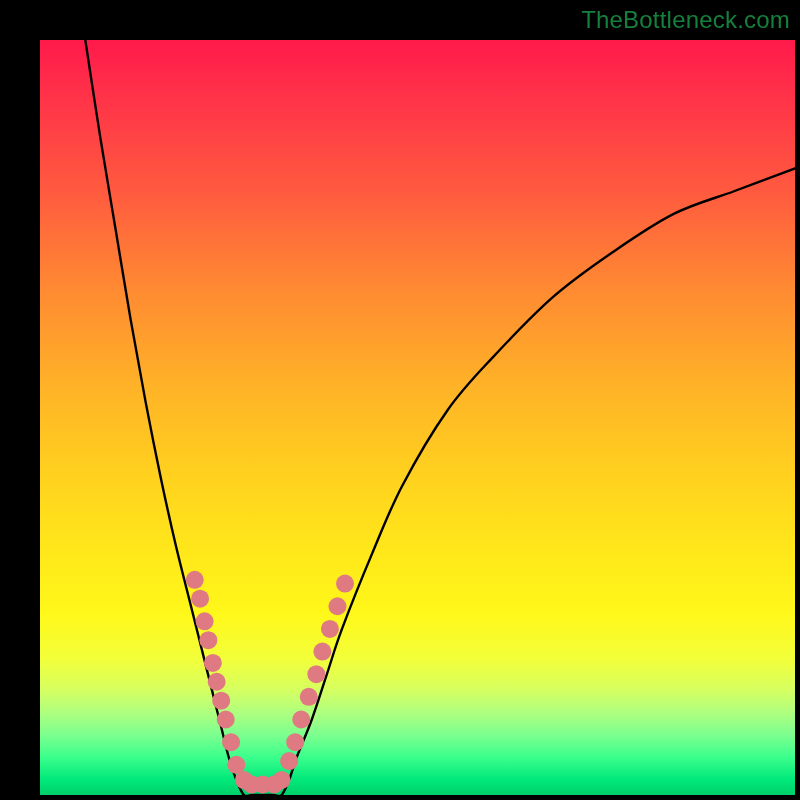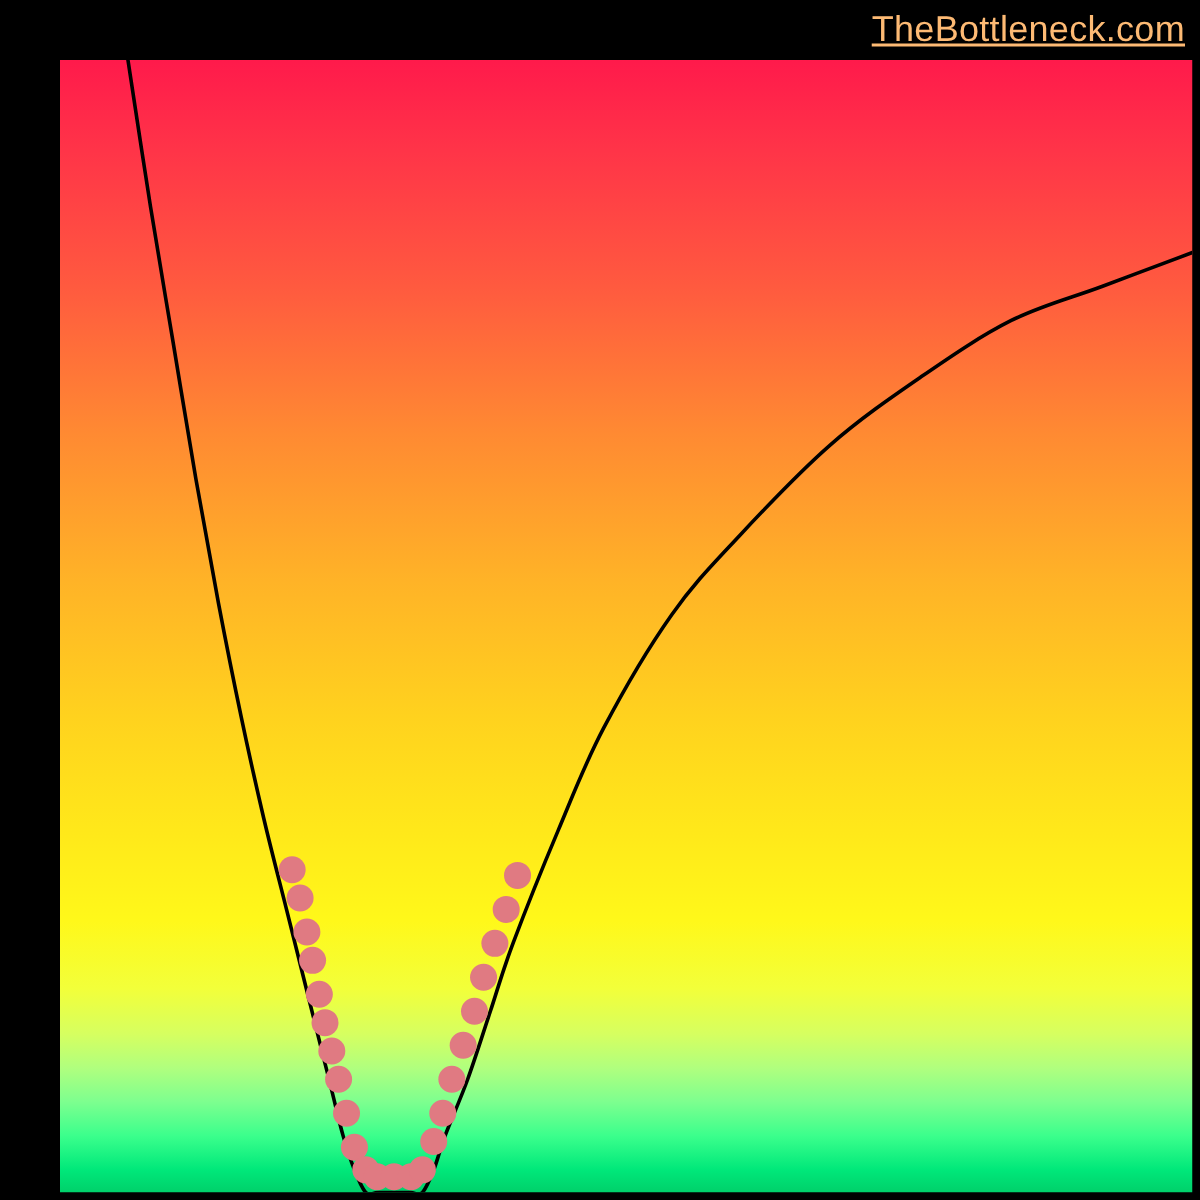"TheBottleneck.com" .watermark { color: #fdba74 -> #15803d; text-decoration: underline -> none }
